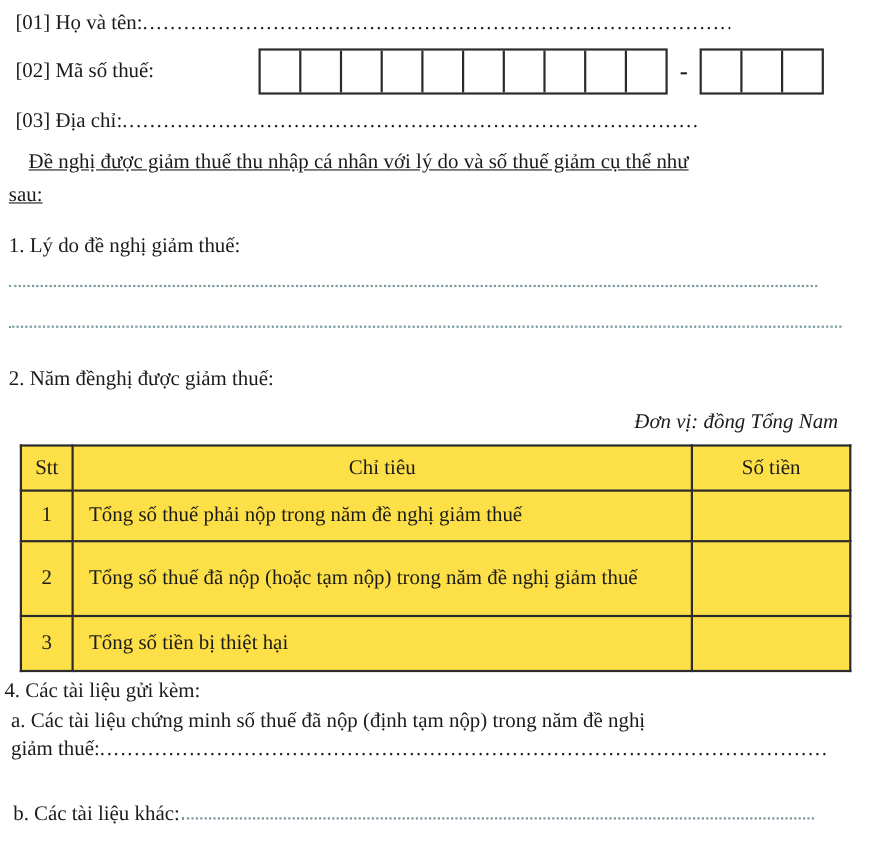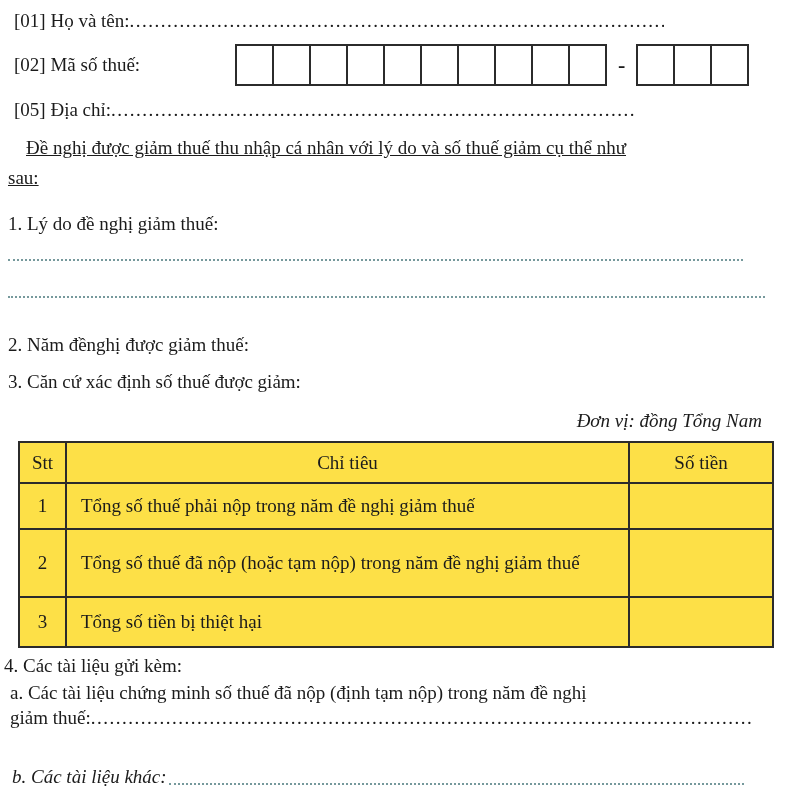"[05] Địa chỉ:" span { text: 05 -> 03 }
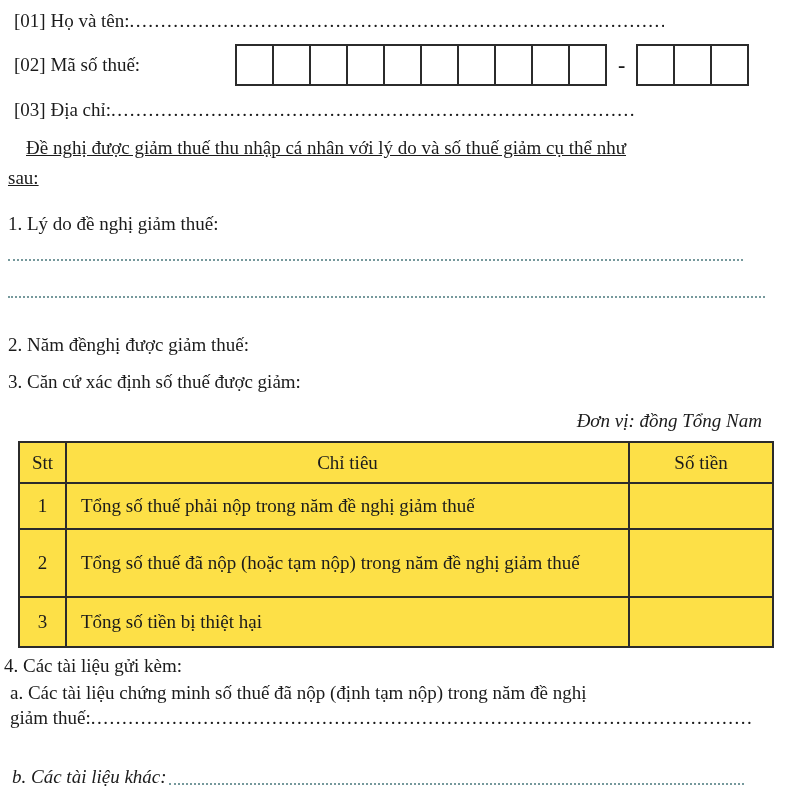"3. Căn cứ xác định" div.sec3 { html: <div>3. Căn cứ xác định số thuế được giảm:</div> -> none }
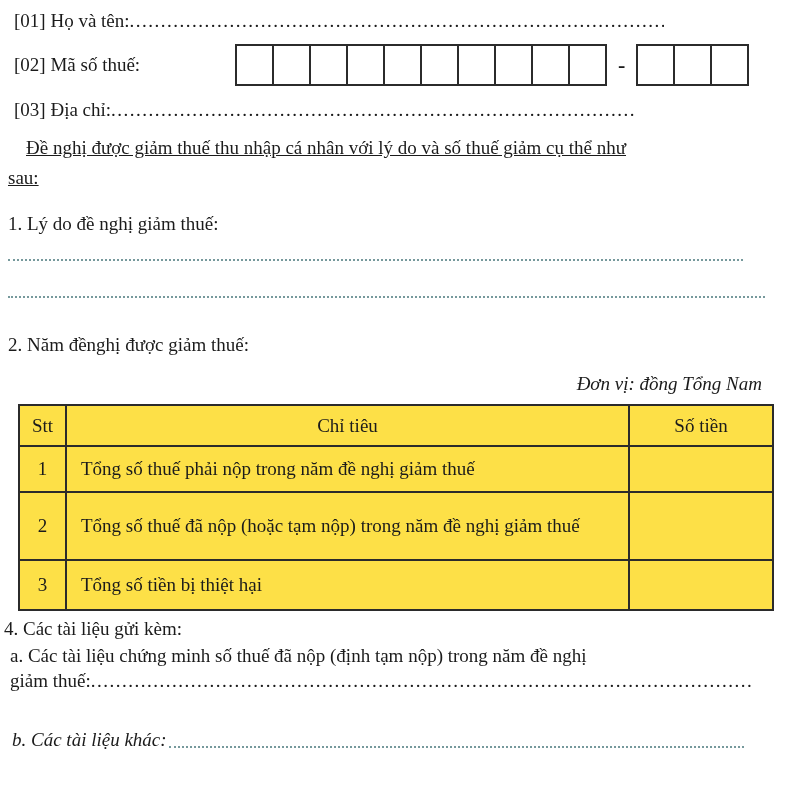"b. Các tài liệu khác:" .item-b { align-items: center -> flex-start; font-style: italic -> none }
